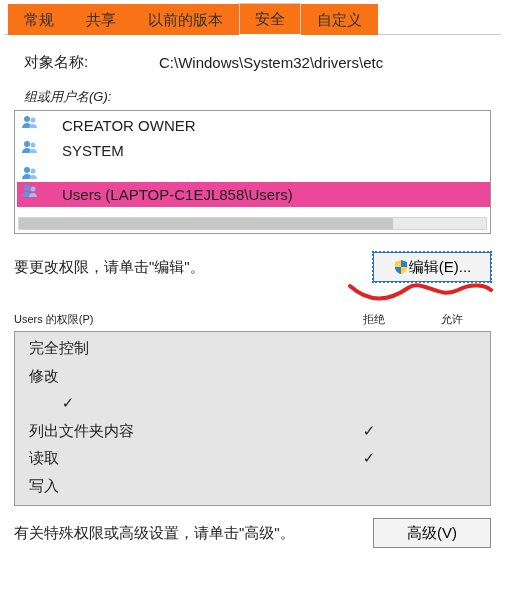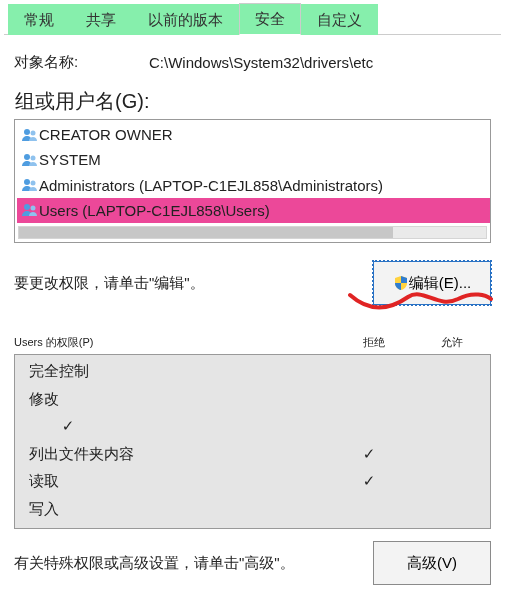"常规" .tab { background: #86efac -> #f97316 }
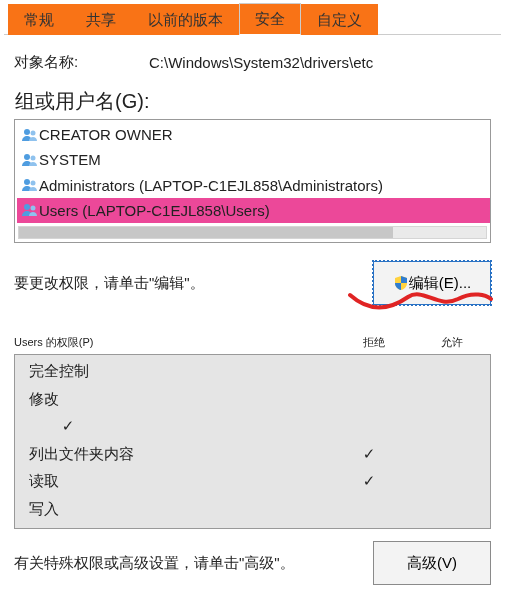"对象名称:" .obj-row { margin: 4px 0 16px 0 -> 4px 0 16px 10px }
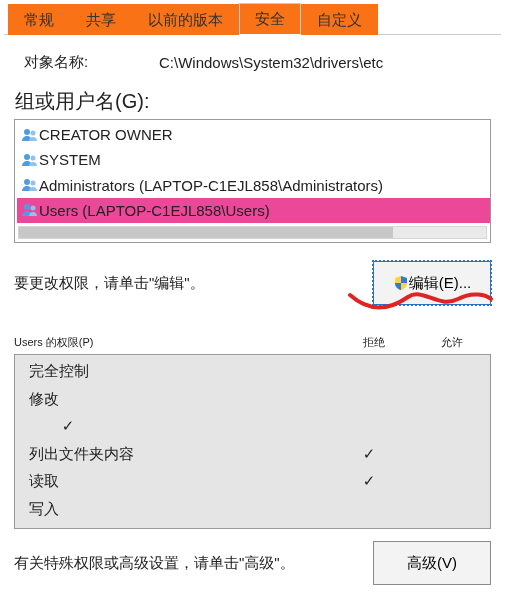"组或用户名(G):" .gp-label { font-size: 20px -> 13px; font-style: none -> italic; margin: 6px 0 4px 1px -> 6px 0 4px 10px }
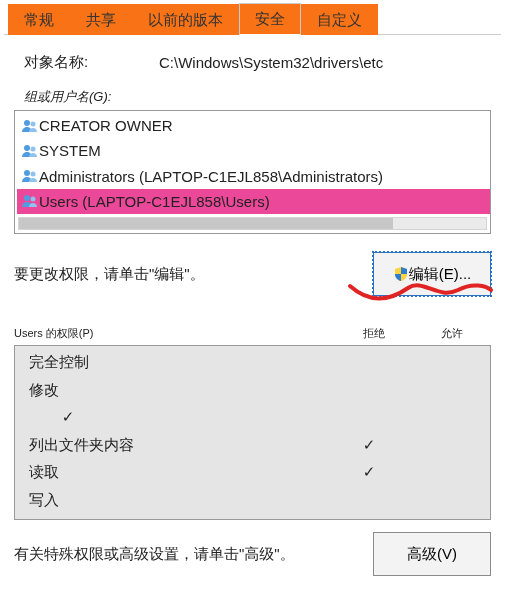"CREATOR OWNER" .principal { align-items: center -> flex-start; gap: 0 -> 23px }
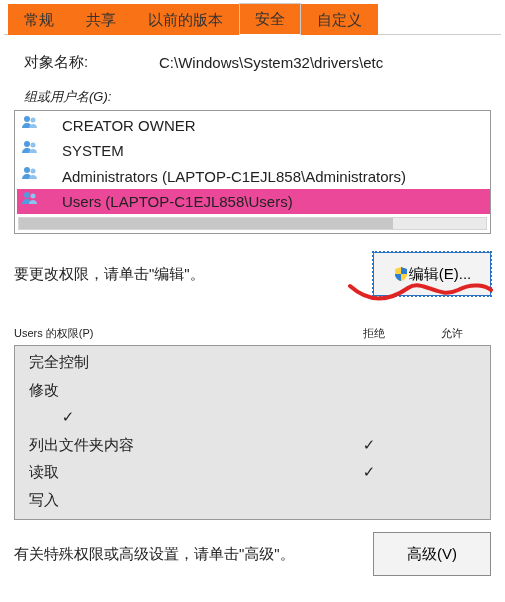"Administrators" span { html: <span>Administrators (LAPTOP-C1EJL858\Administrators)</span> -> none }
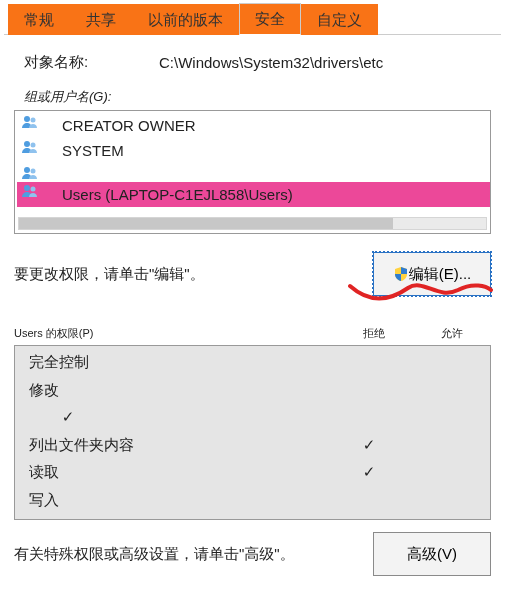"编辑(E)..." .btn { height: 44px -> 30px }
